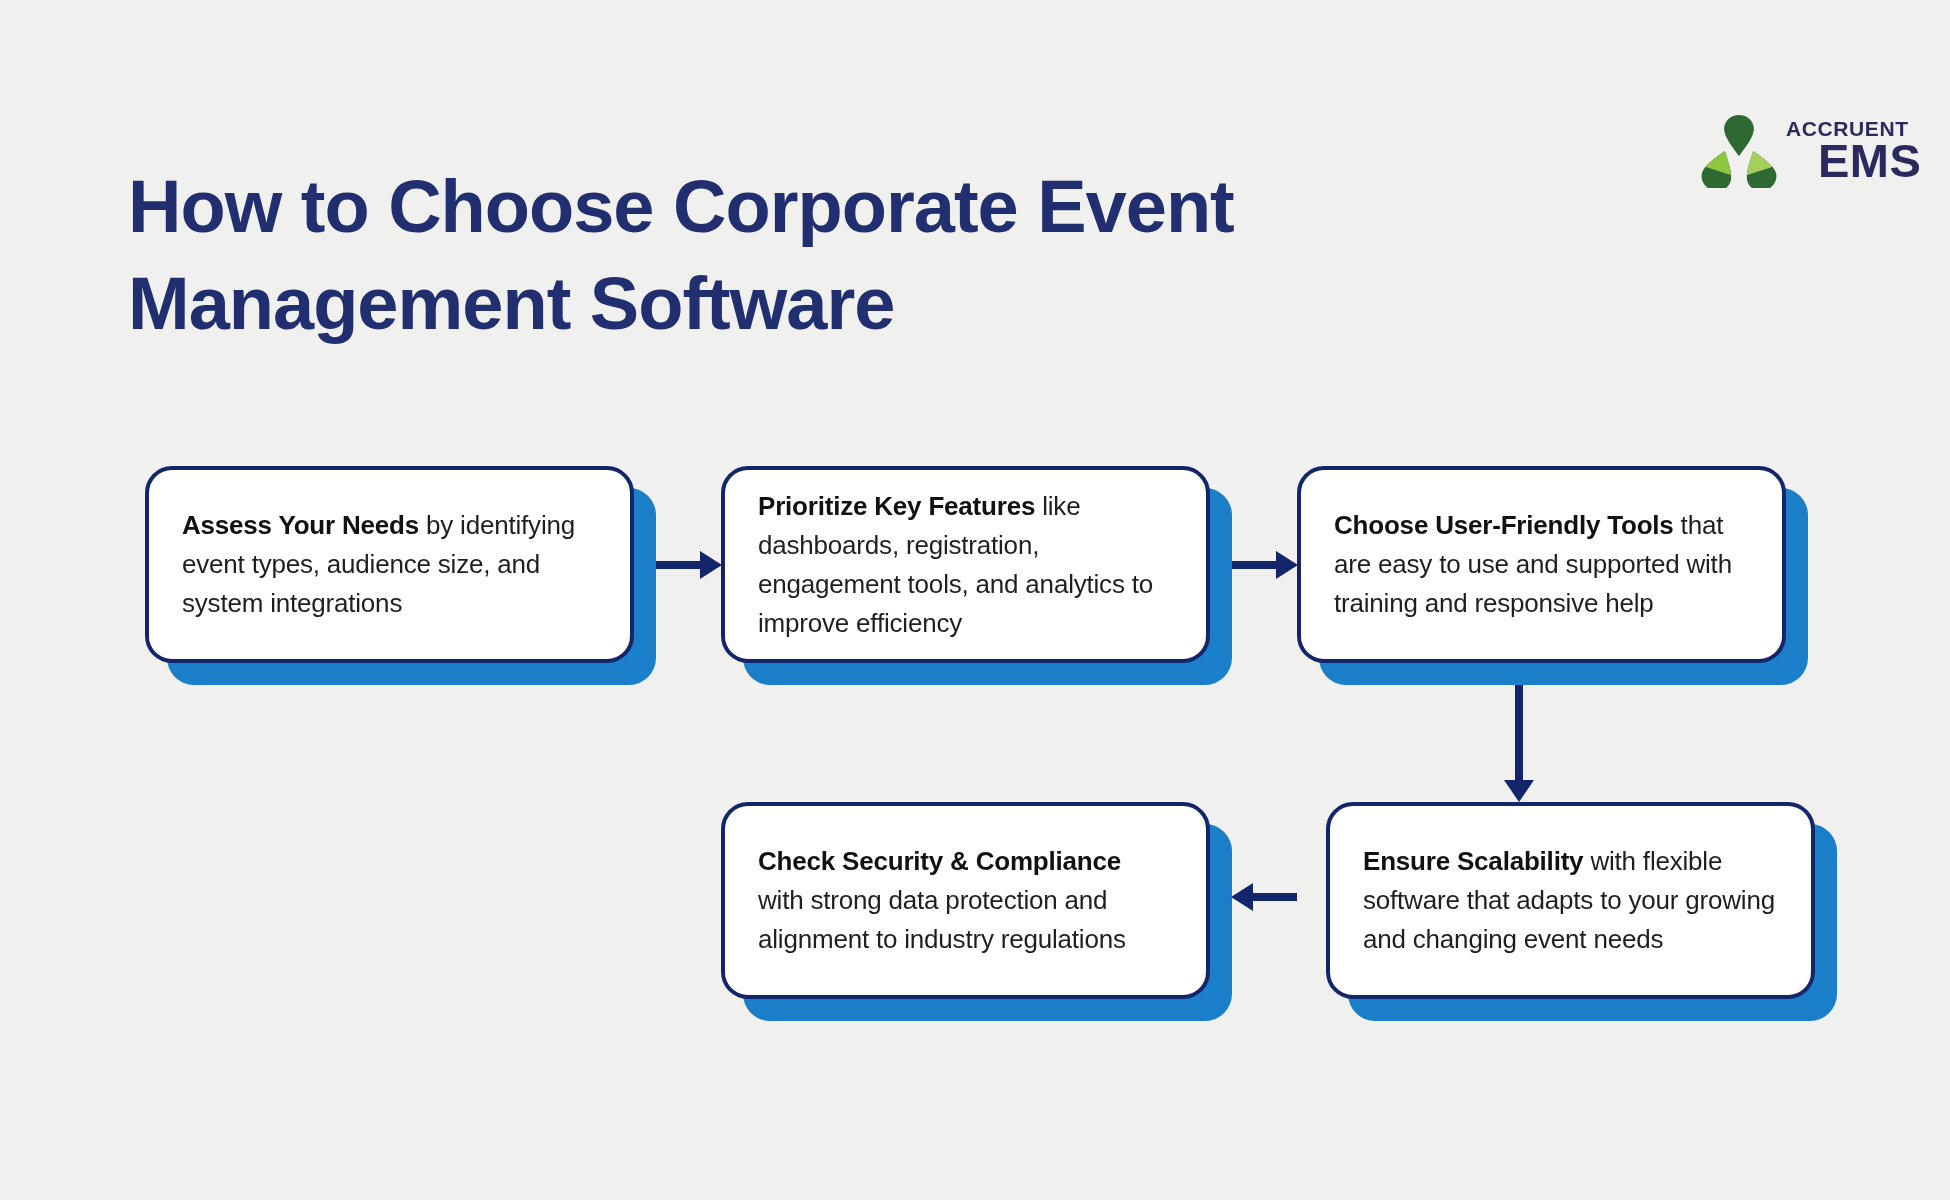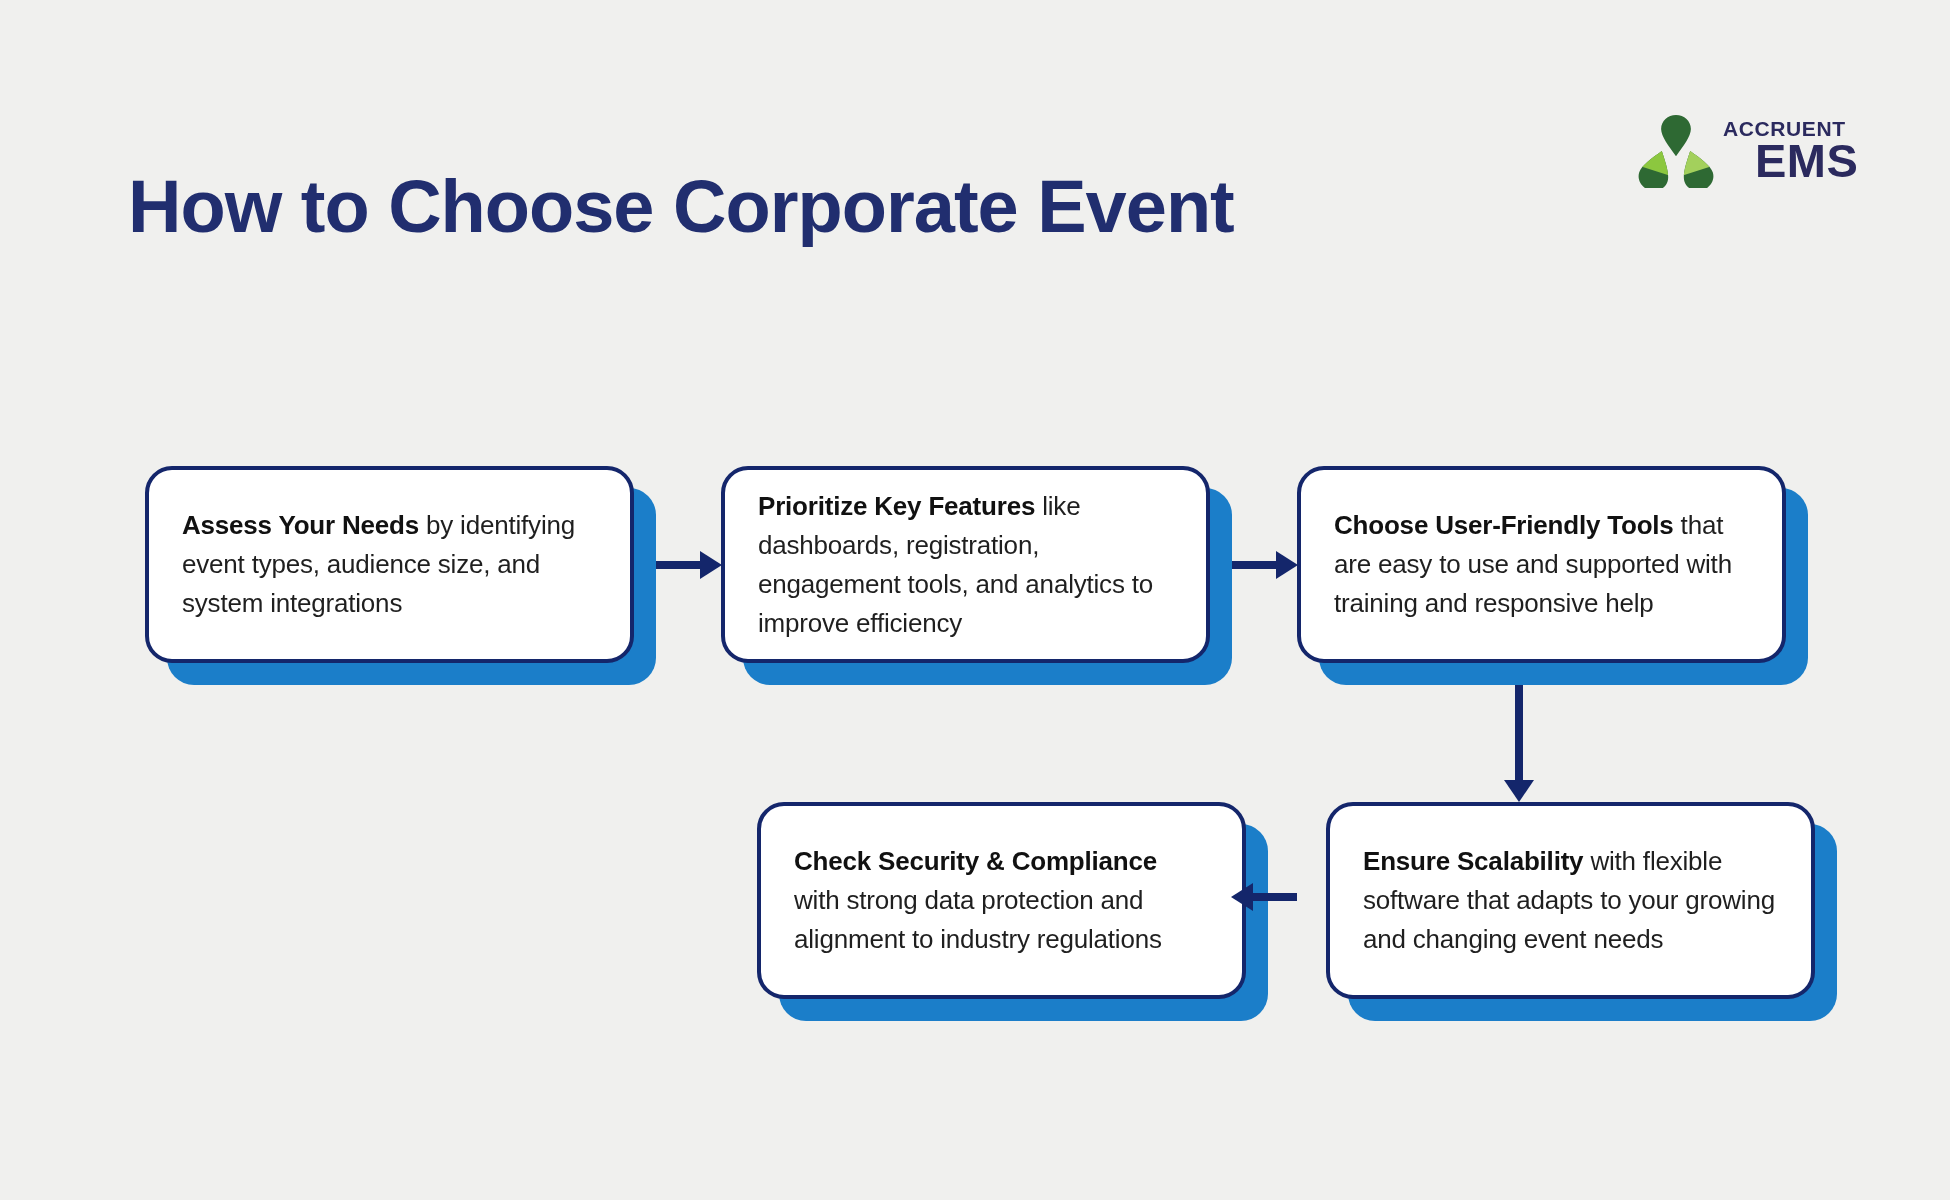"ACCRUENT" .logo { left: 1638px -> 1701px }
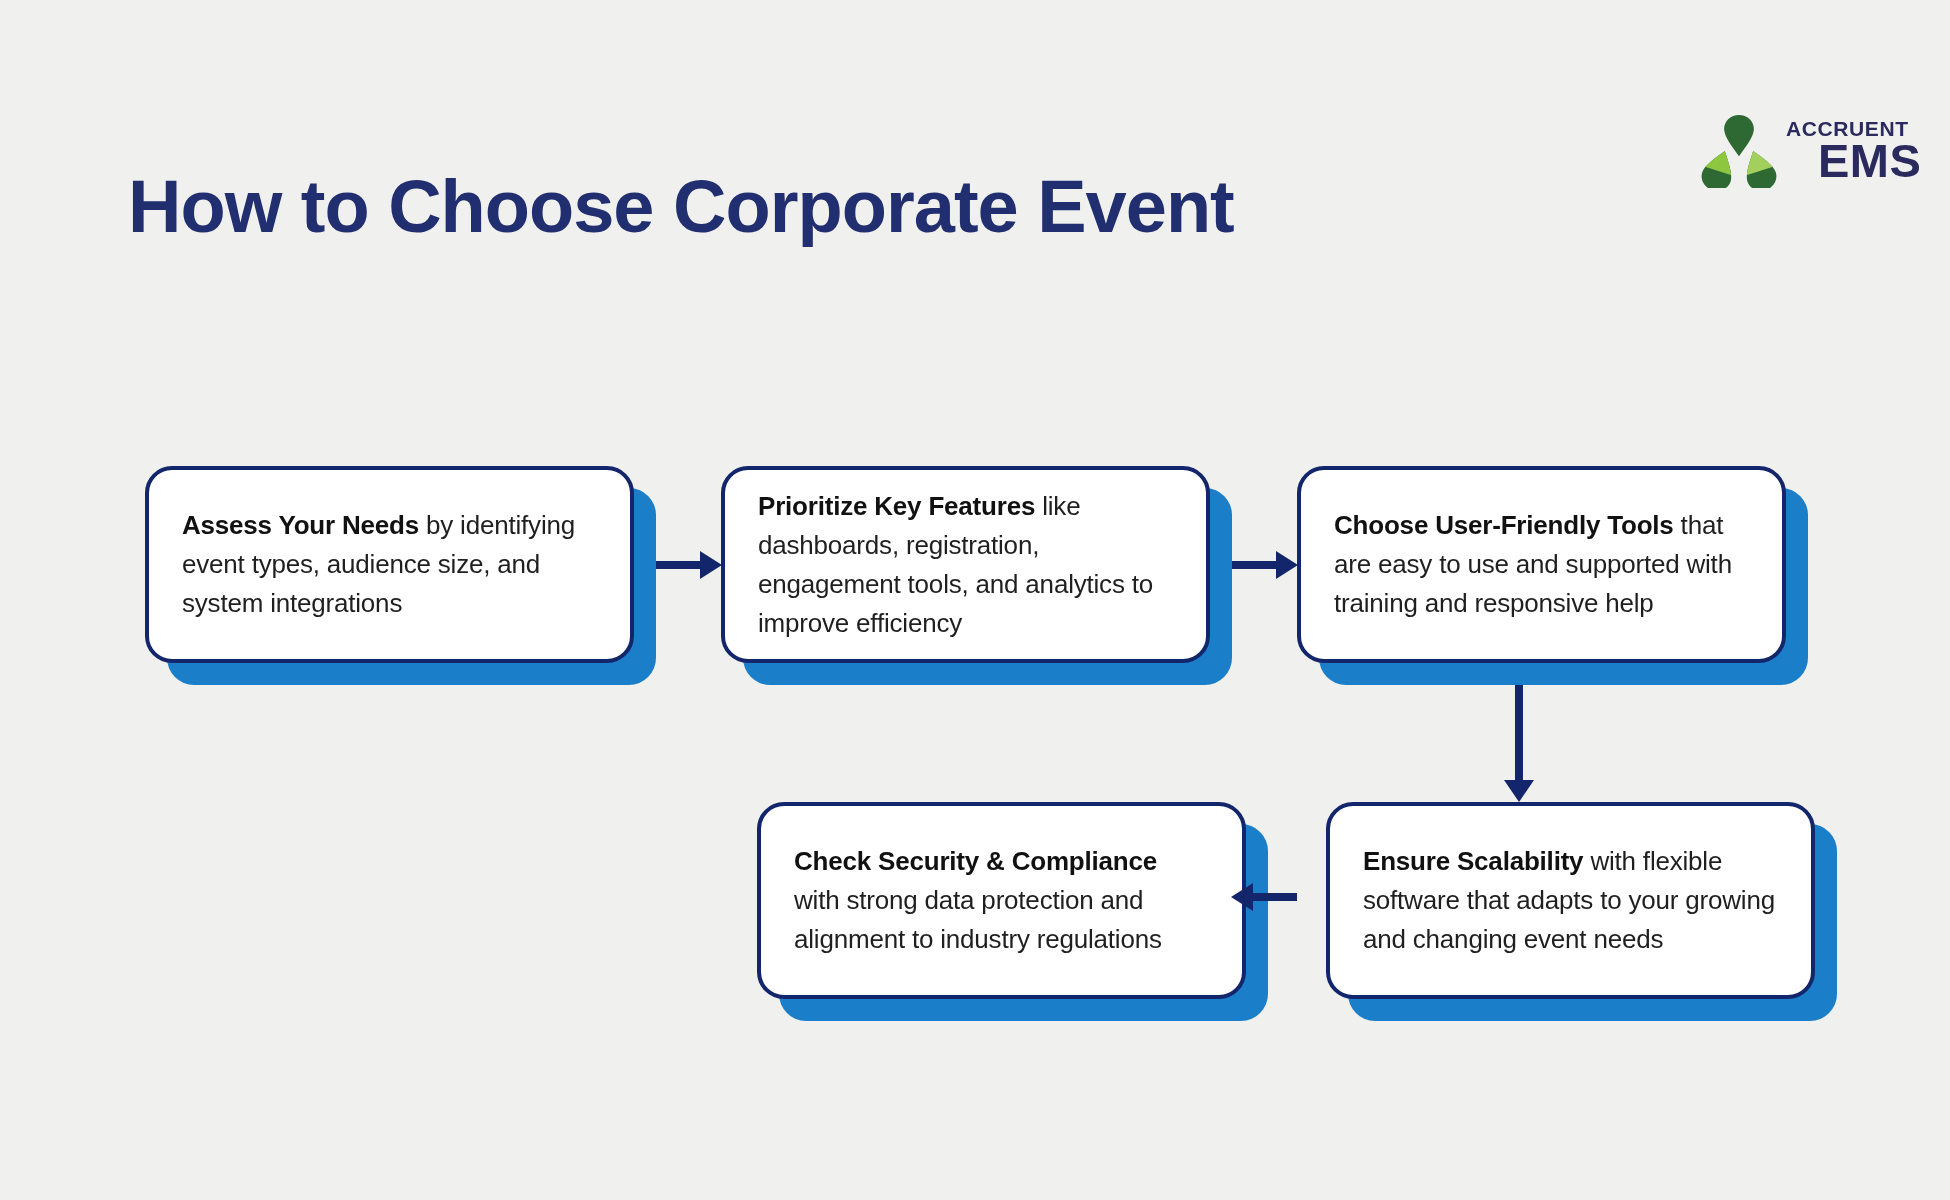"Management Software" div { html: none -> <div>Management Software</div> }
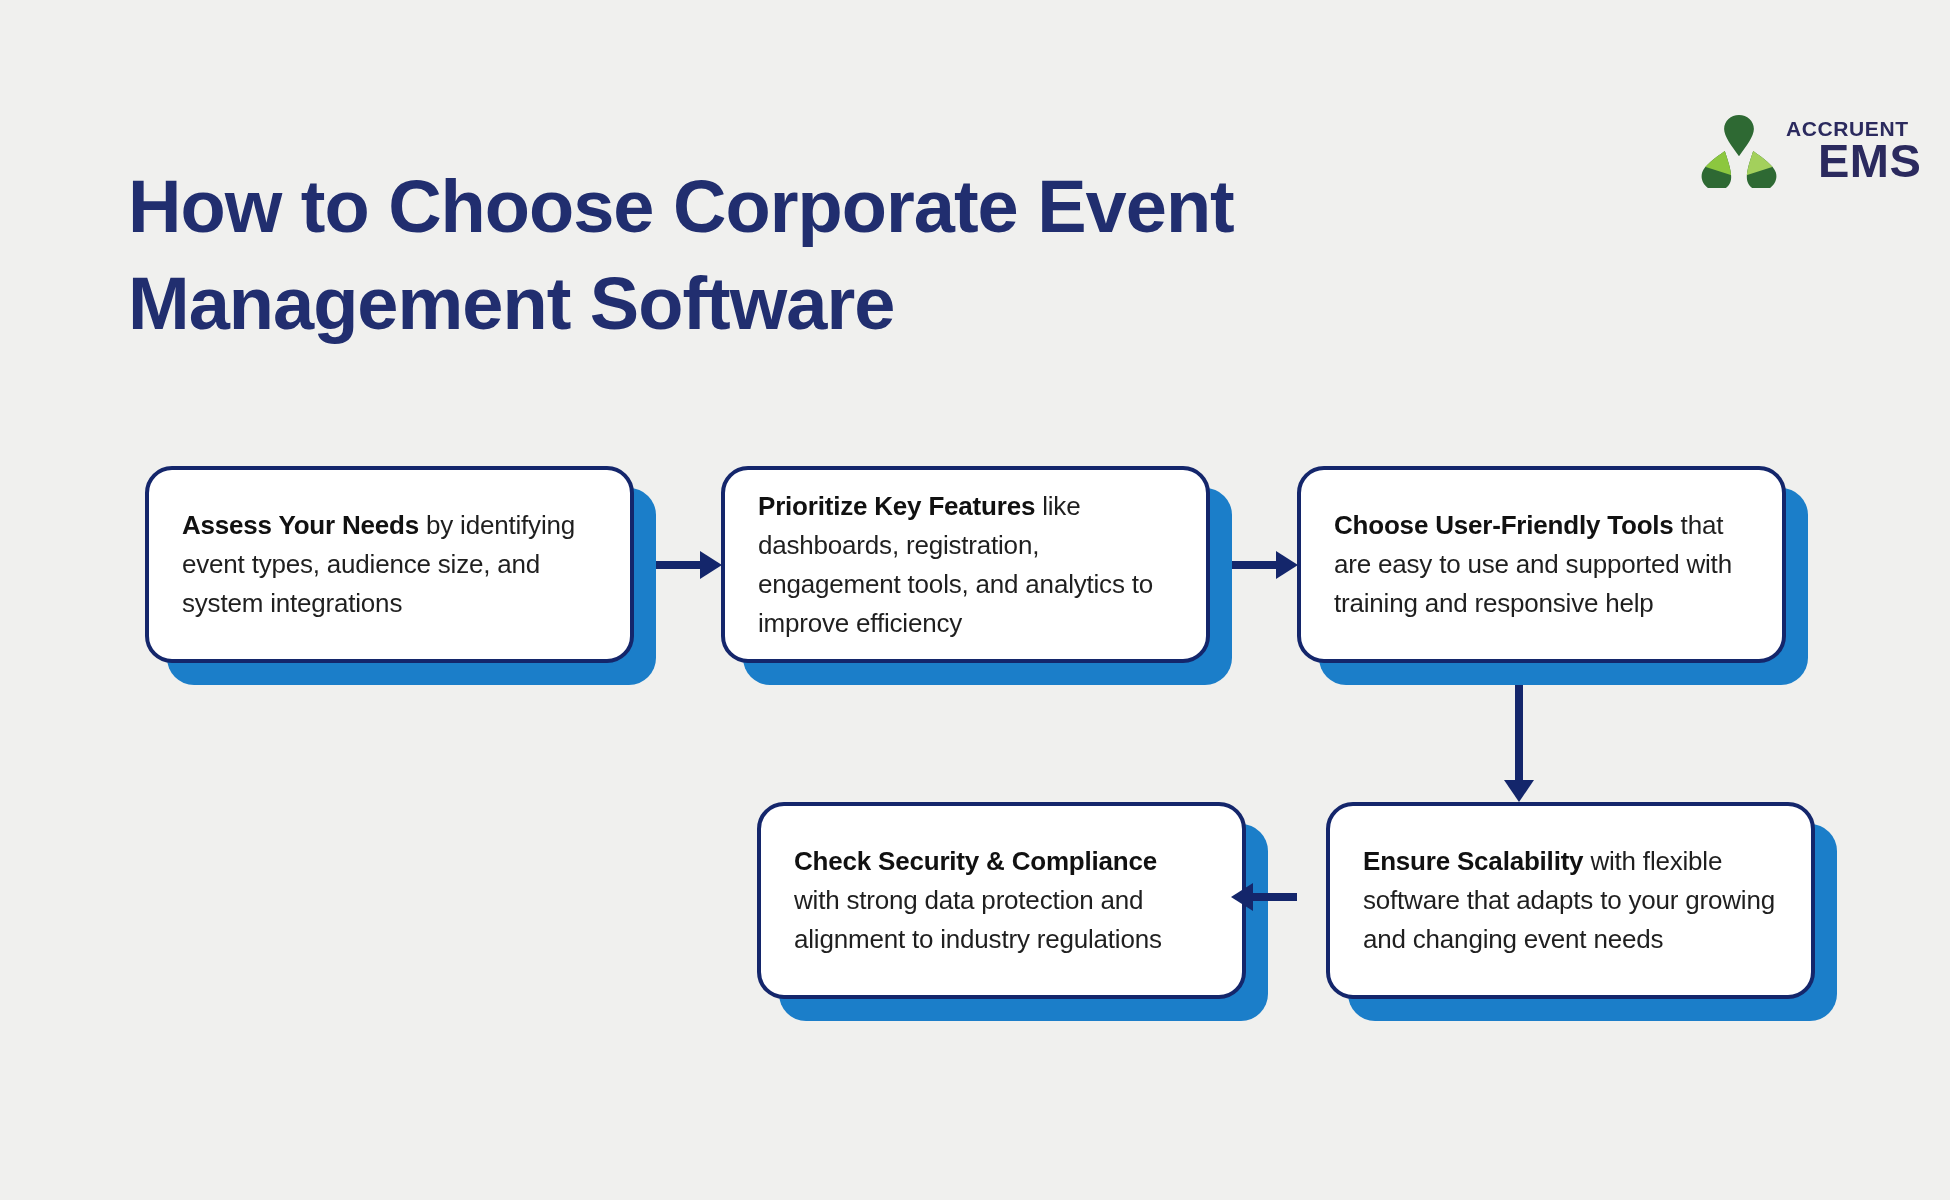"Check Security & Compliance with" .card-5 { left: 757px -> 721px }
